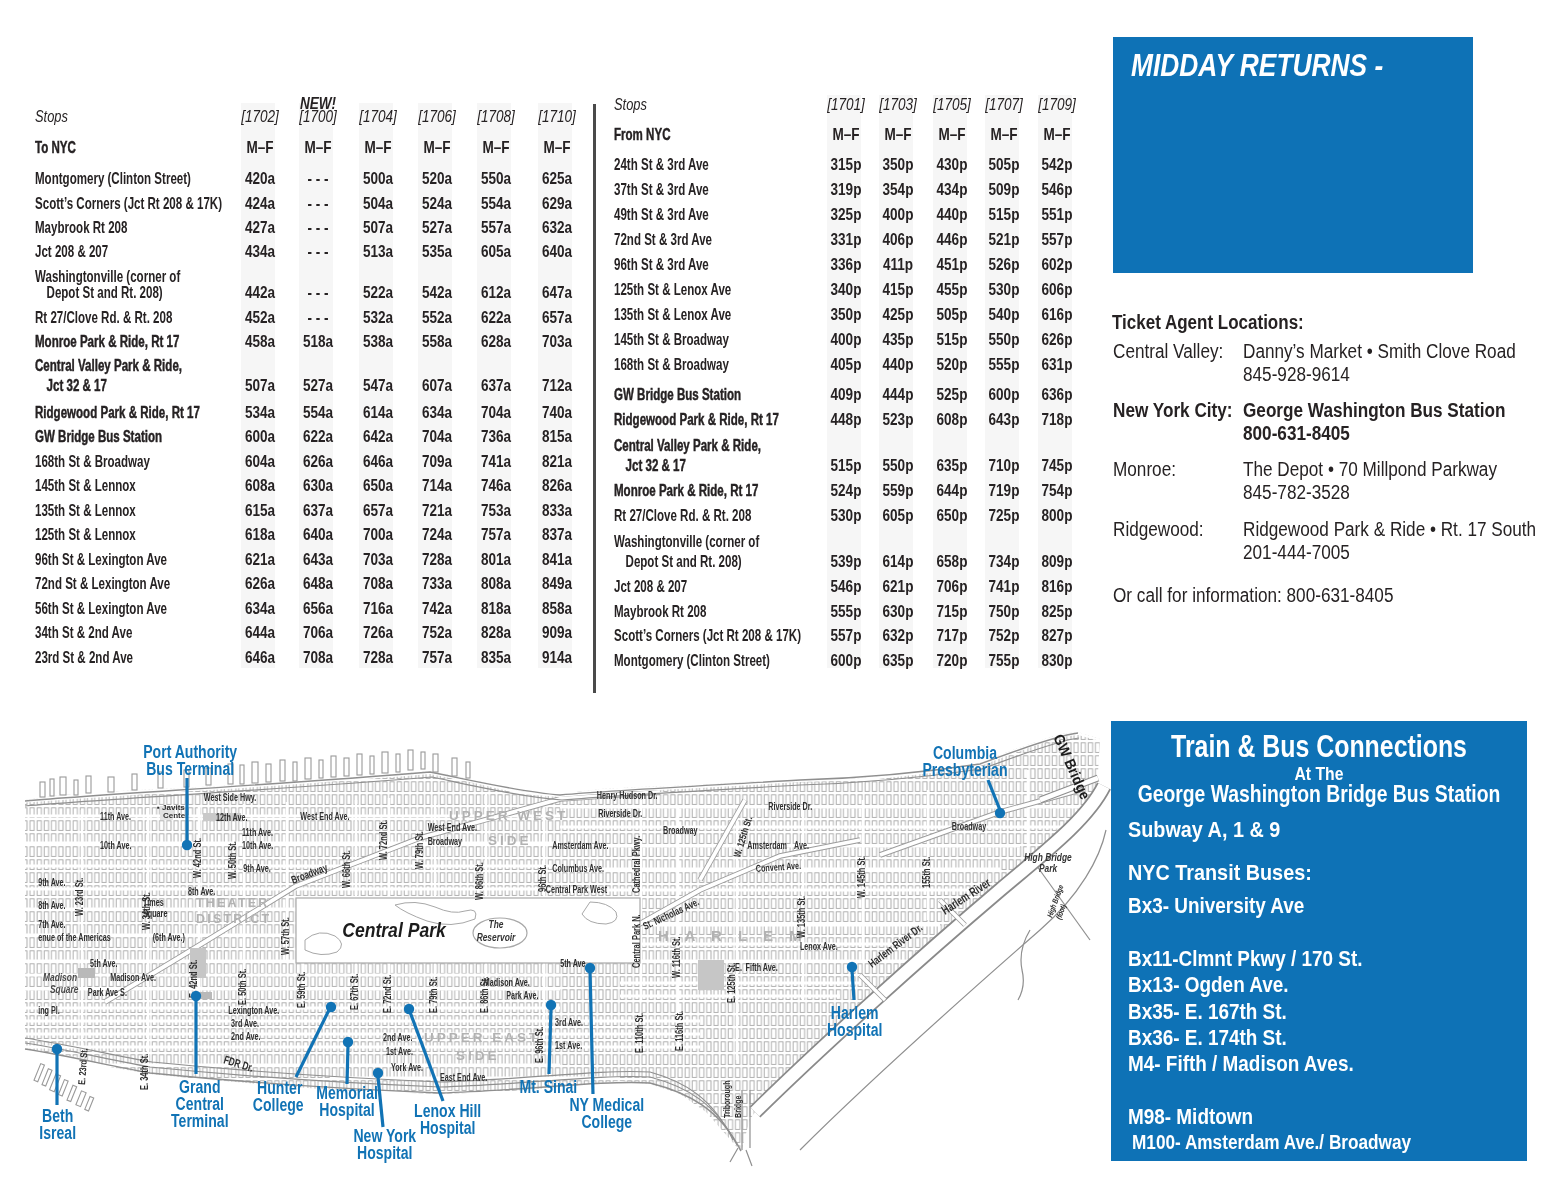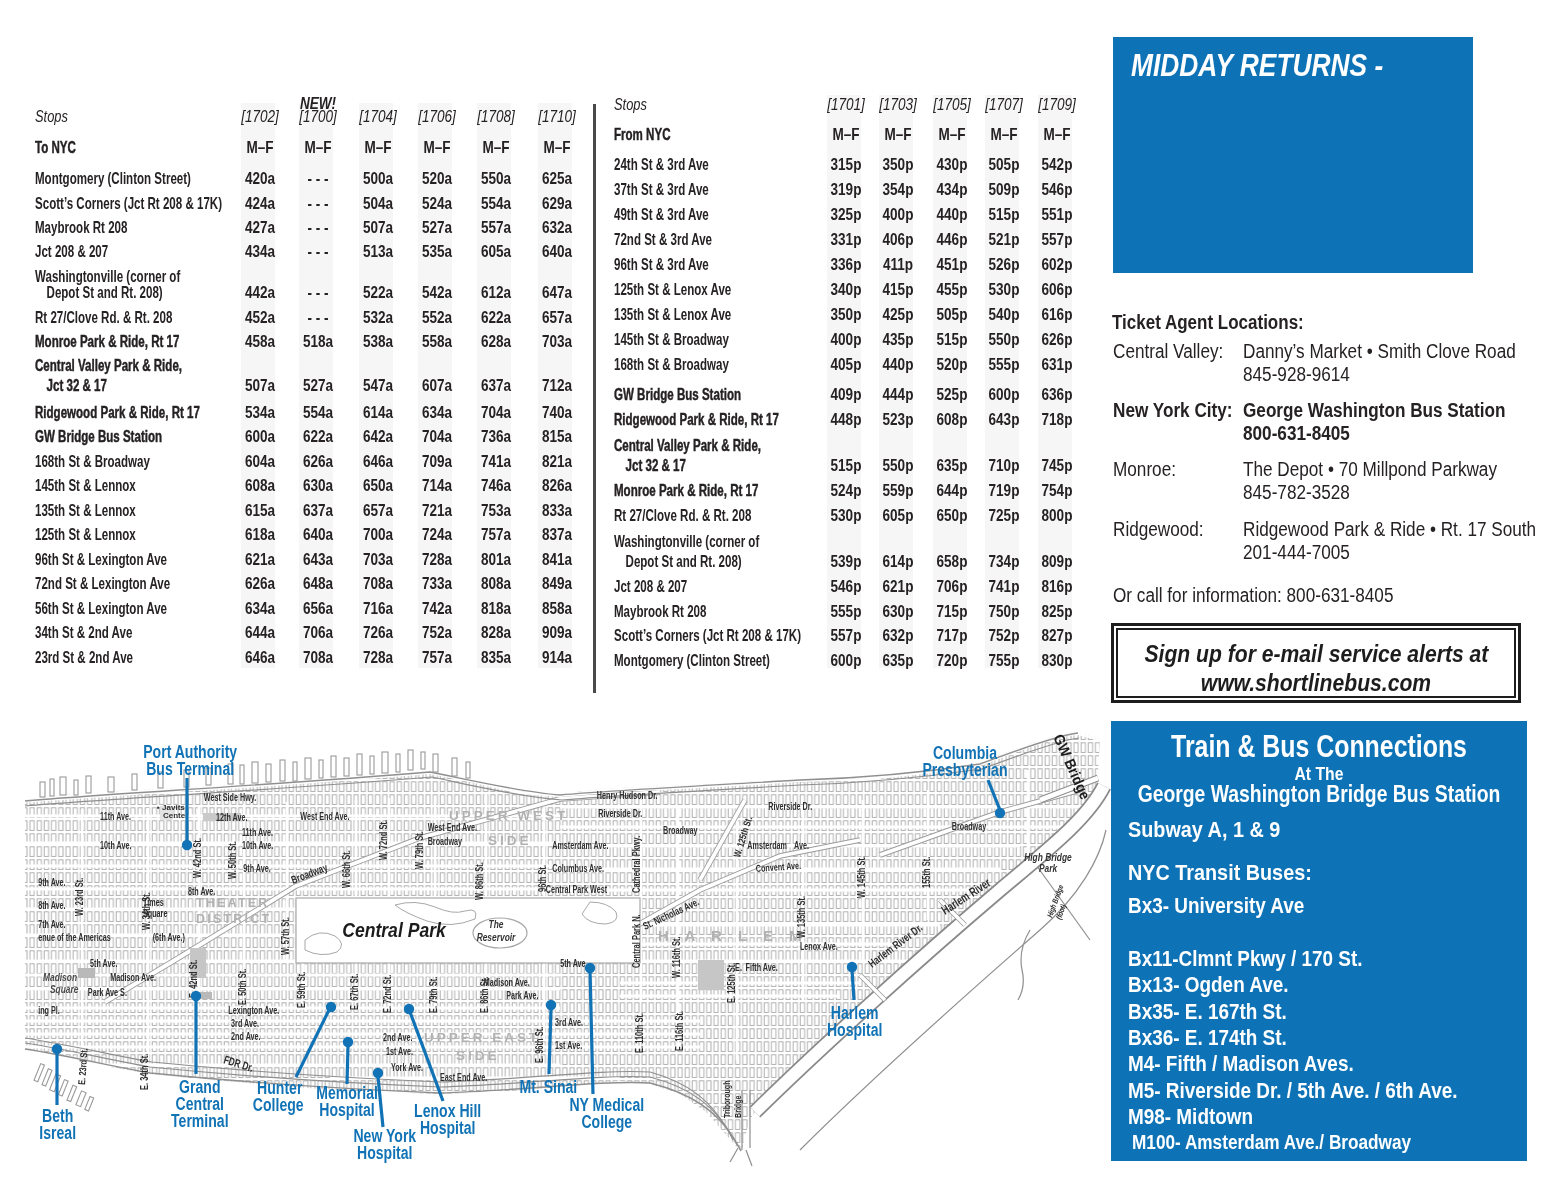"Sign up for e-mail service" div { html: <div> <div> <div> <span>Sign up for e-mail service alerts at</span><br> <span>www.shortlinebus.com</span></div> </div> </div> -> none }
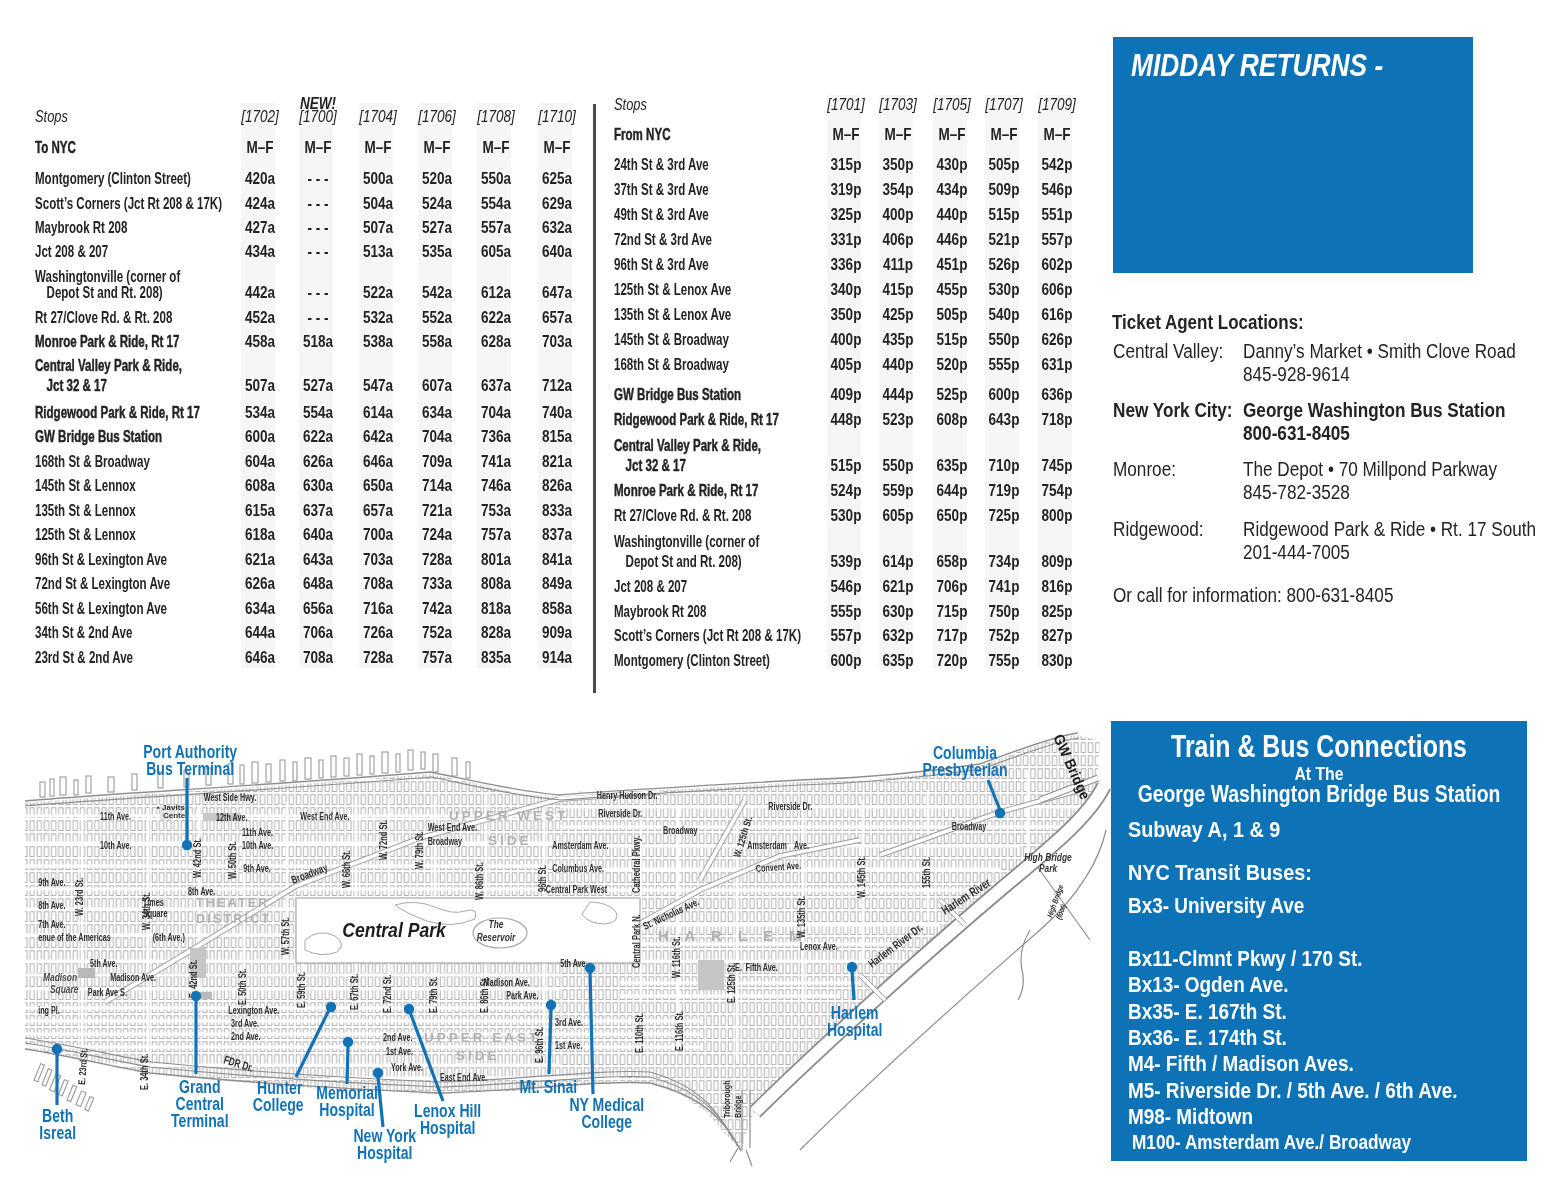"M5- Riverside Dr. / 5th" div.abs { html: <div><span>M5- Riverside Dr. / 5th Ave. / 6th Ave.</span></div> -> none }
